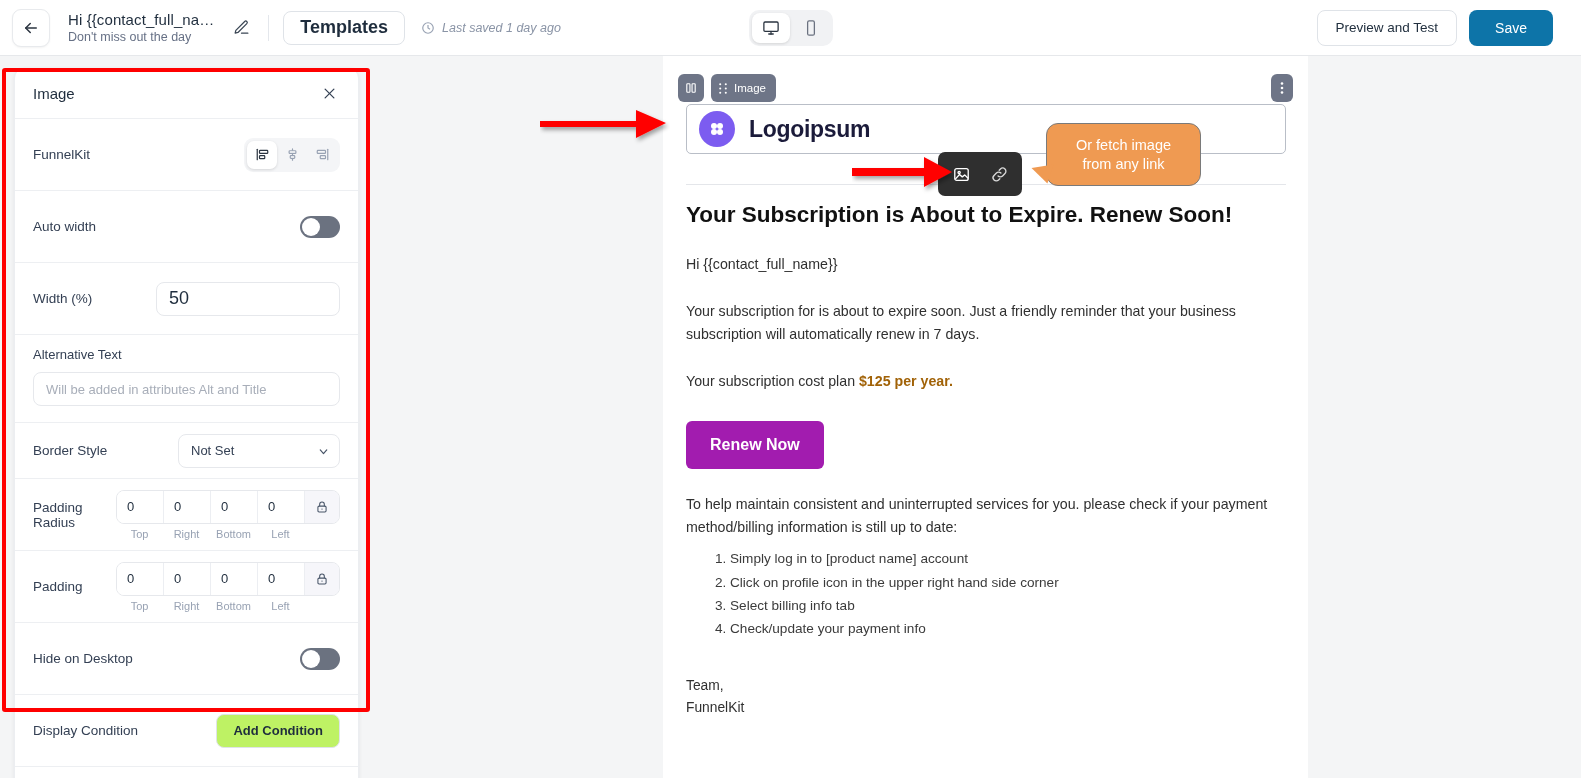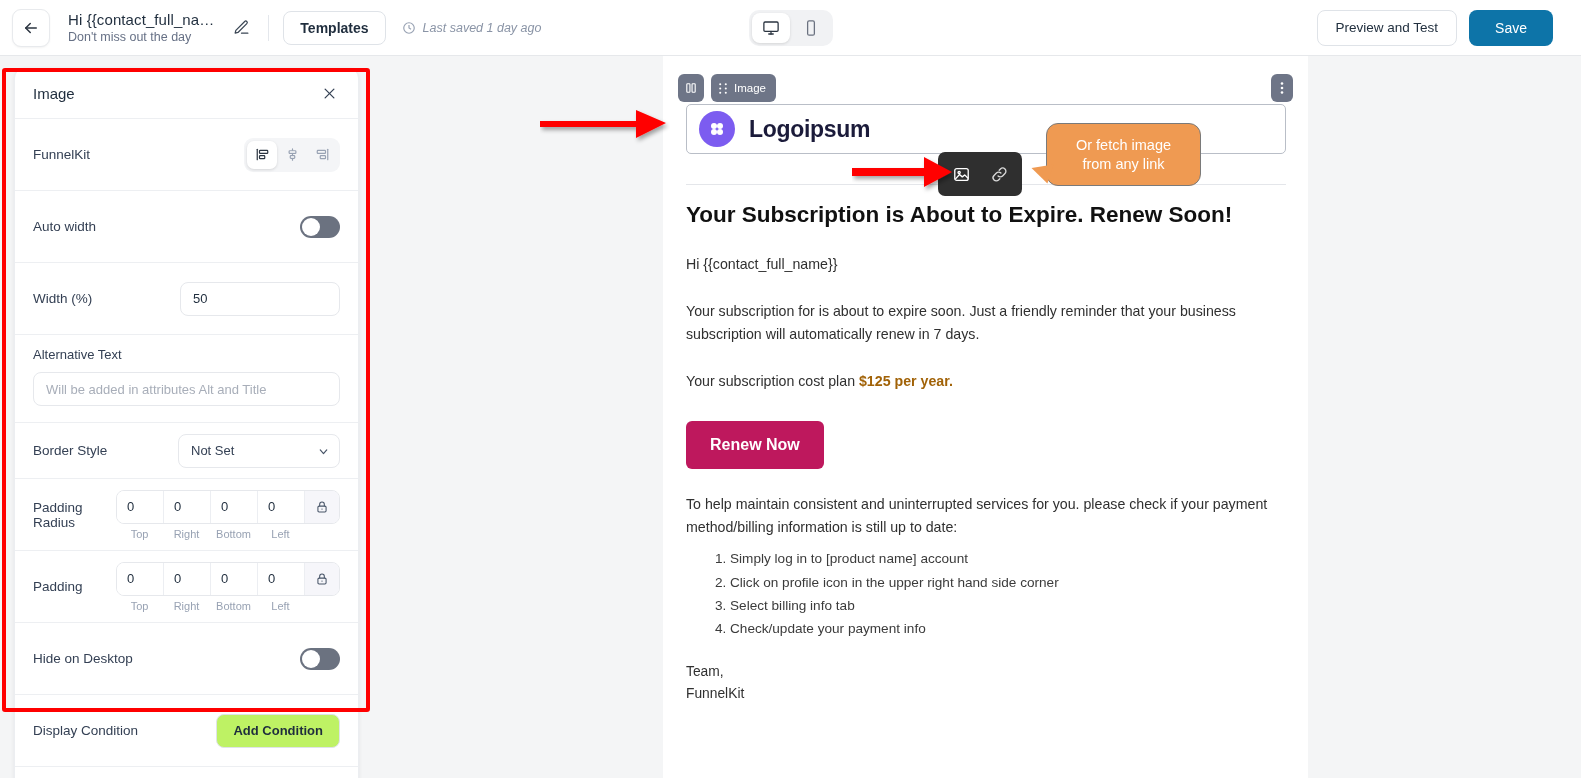"Templates" .templates-btn { font-size: 14px -> 18px }
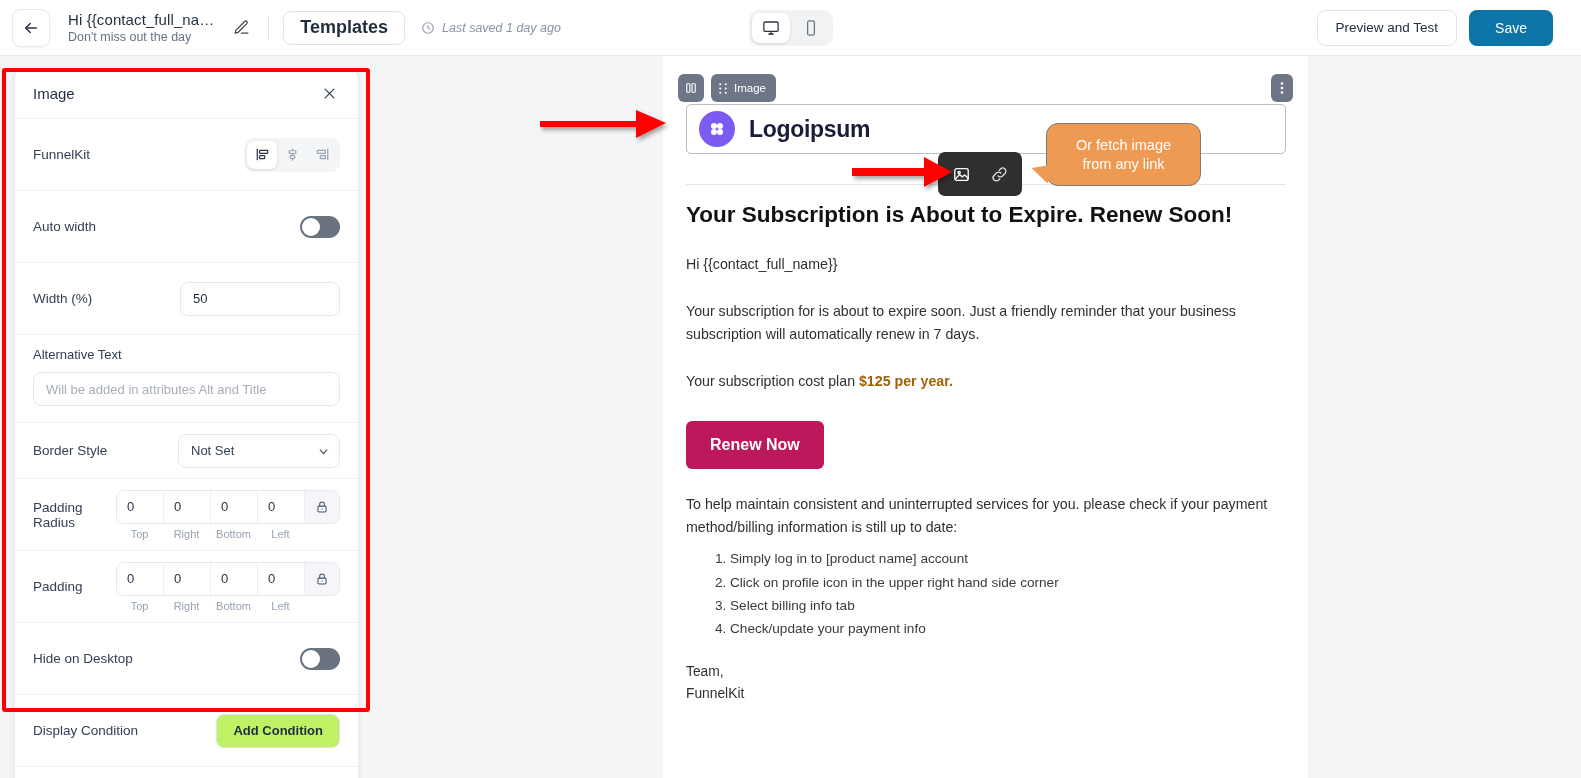"50" .txtinput { font-size: 13px -> 18px; width: 160px -> 184px }
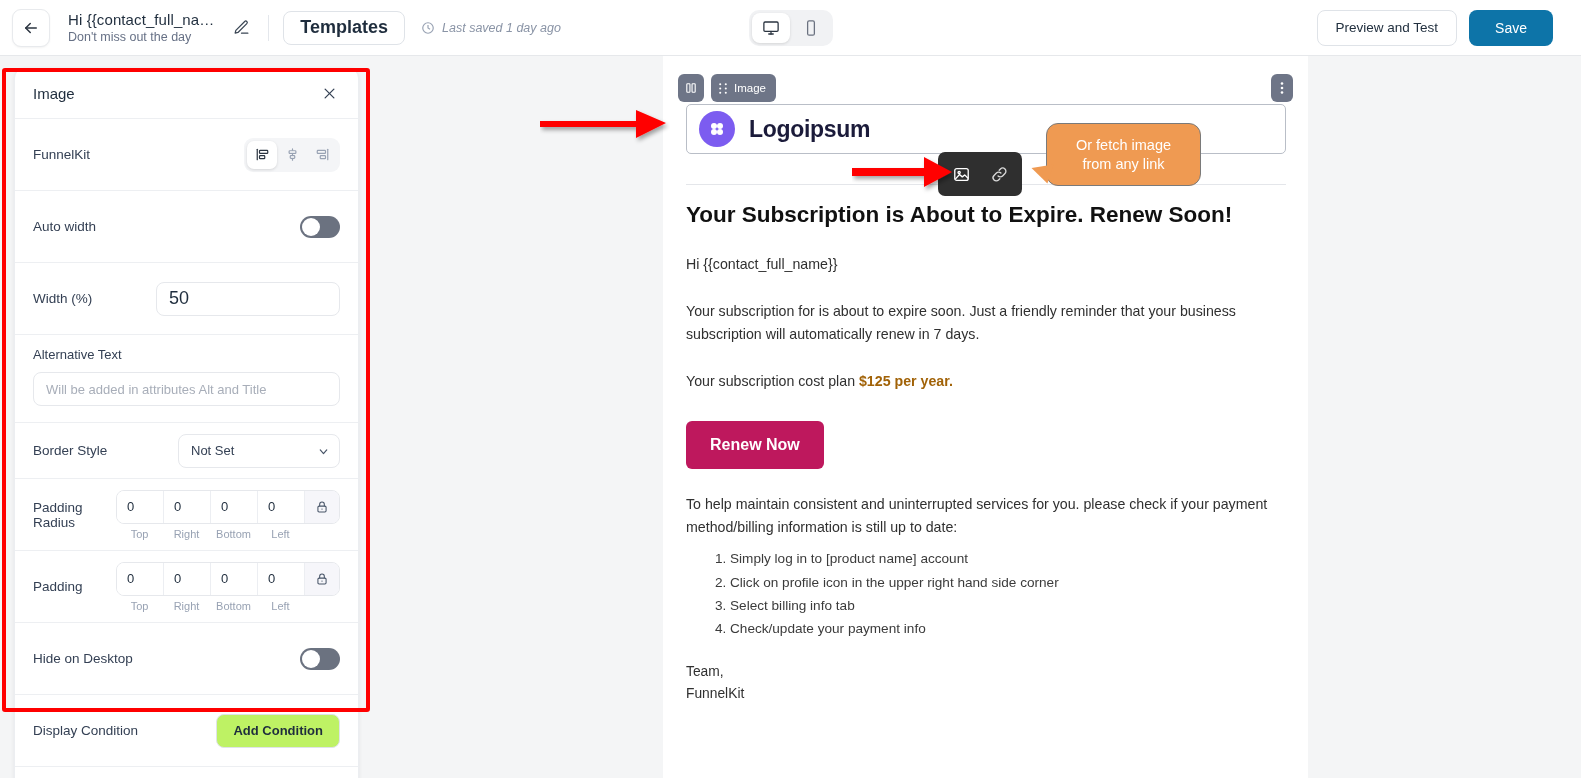"Renew Now" .renew-btn { background: #be185d -> #a21caf }
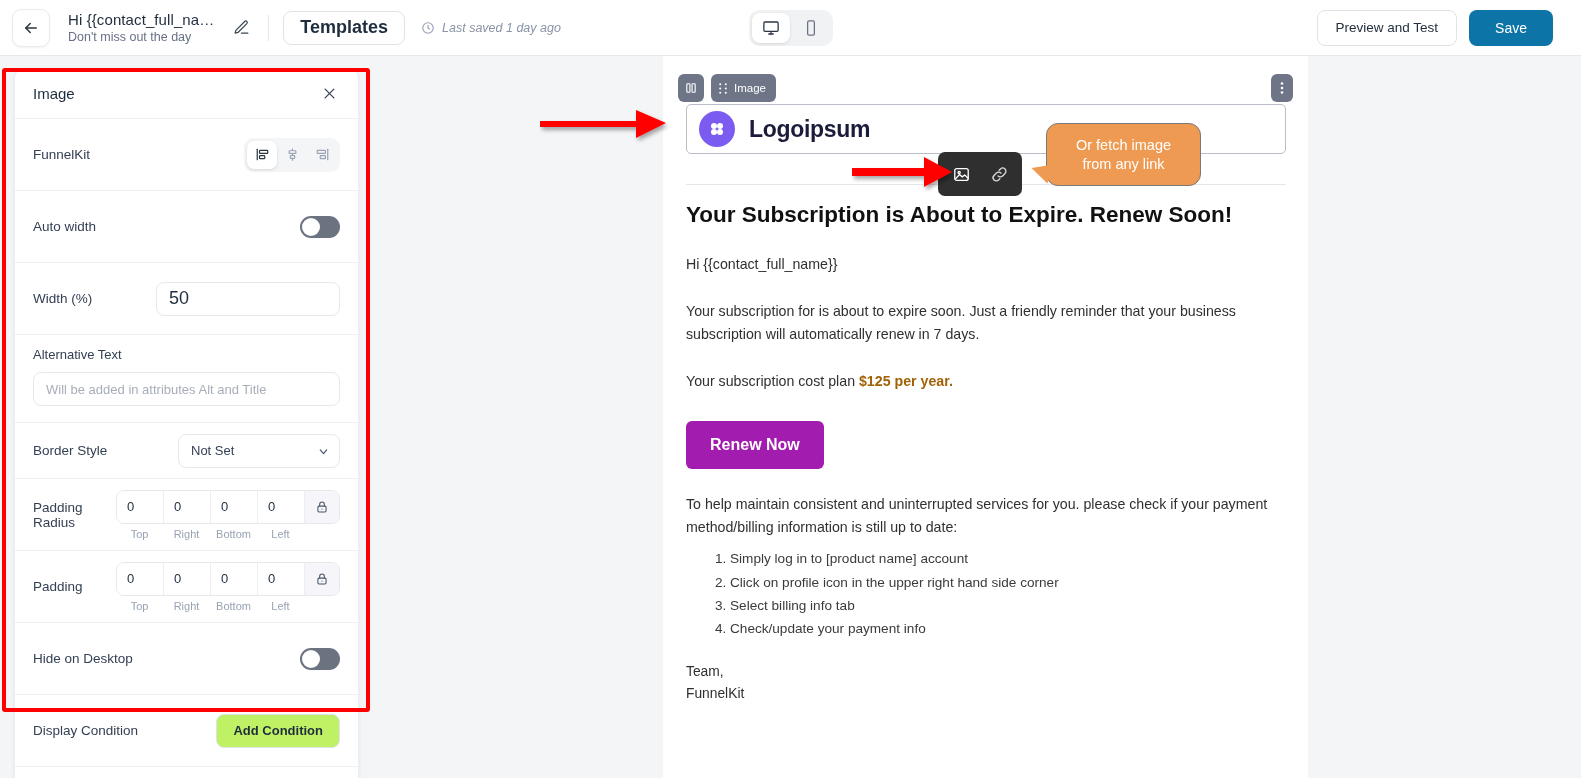"Team," .sig { margin-top: 20px -> 34px }
